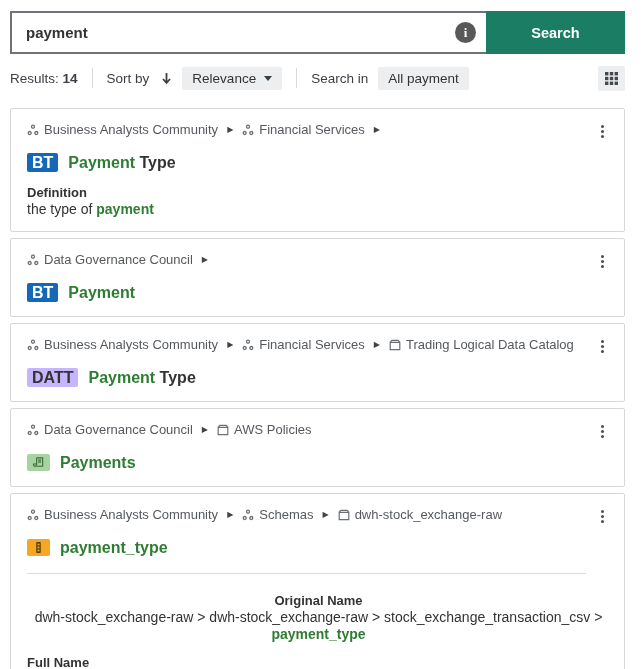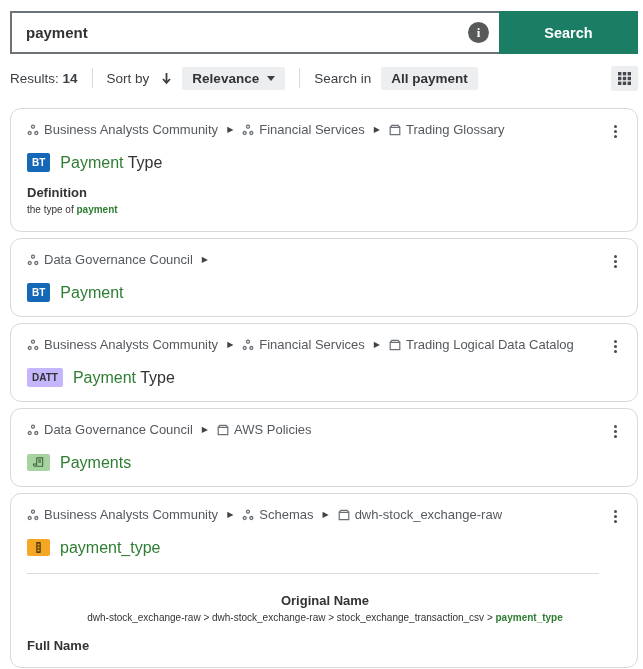"payment" .page { padding: 11px 5px 0 10px -> 11px 18px 0 10px }
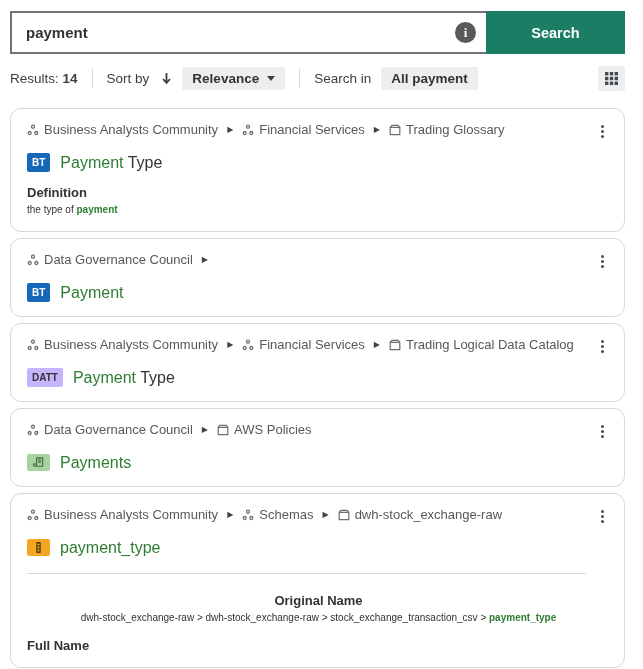"Relevance" .chip { font-weight: bold -> normal }
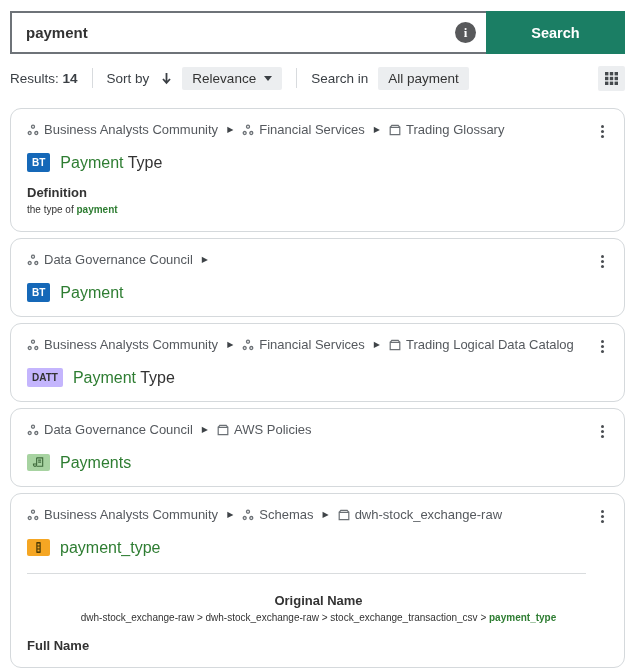"Business Analysts Community" .card { border-radius: 11px -> 2px }
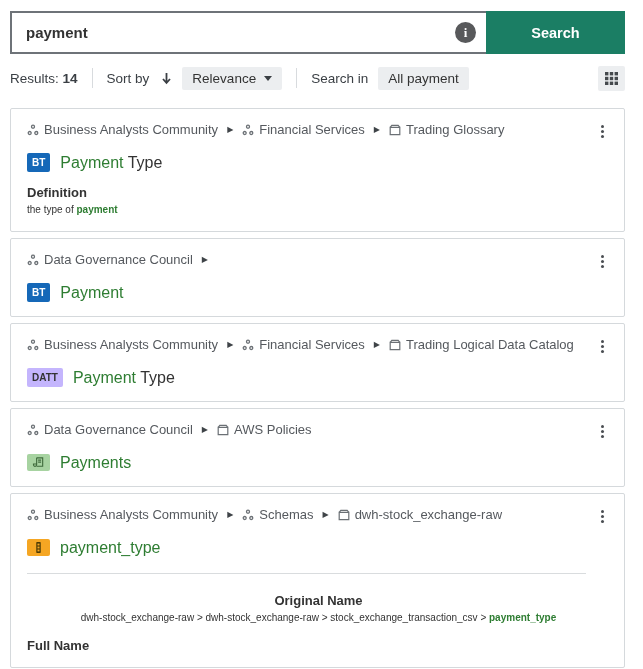"Trading Glossary" span.bc-item { html: <span> <span> <svg> <g> <path></path> <path></path> </g> </svg> </span> <span>Trading Glossary</span> </span> -> none }
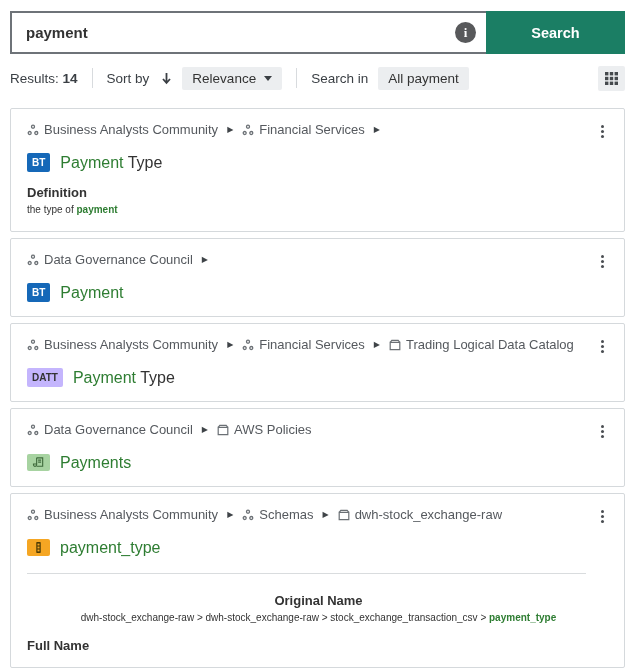"BT" .badge { font-size: 10px -> 16px }
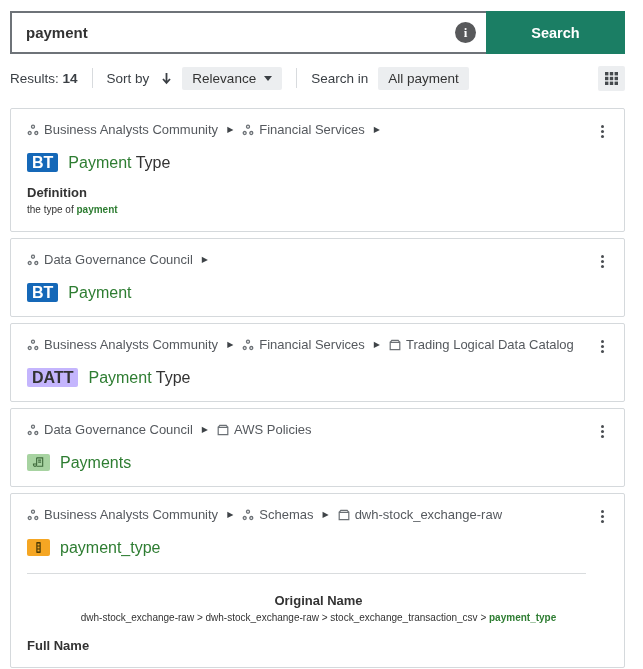"Payment Type" .result-title { font-weight: normal -> bold }
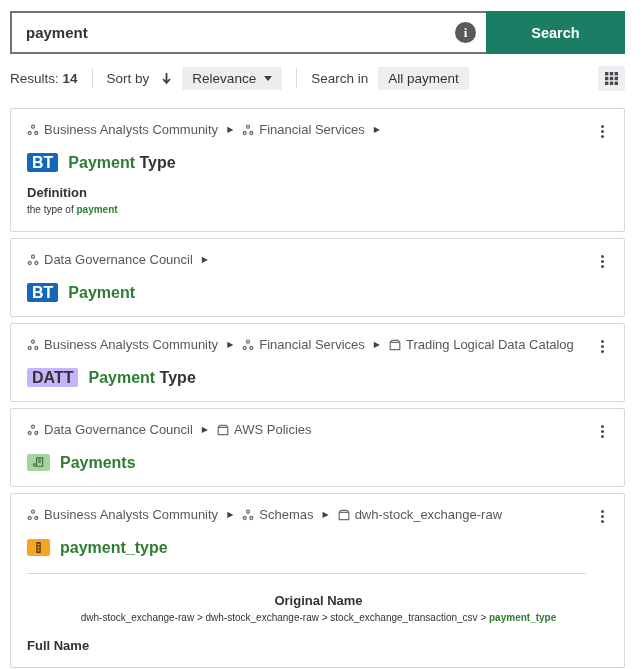"the type of payment" .field-value { font-size: 10px -> 14px }
